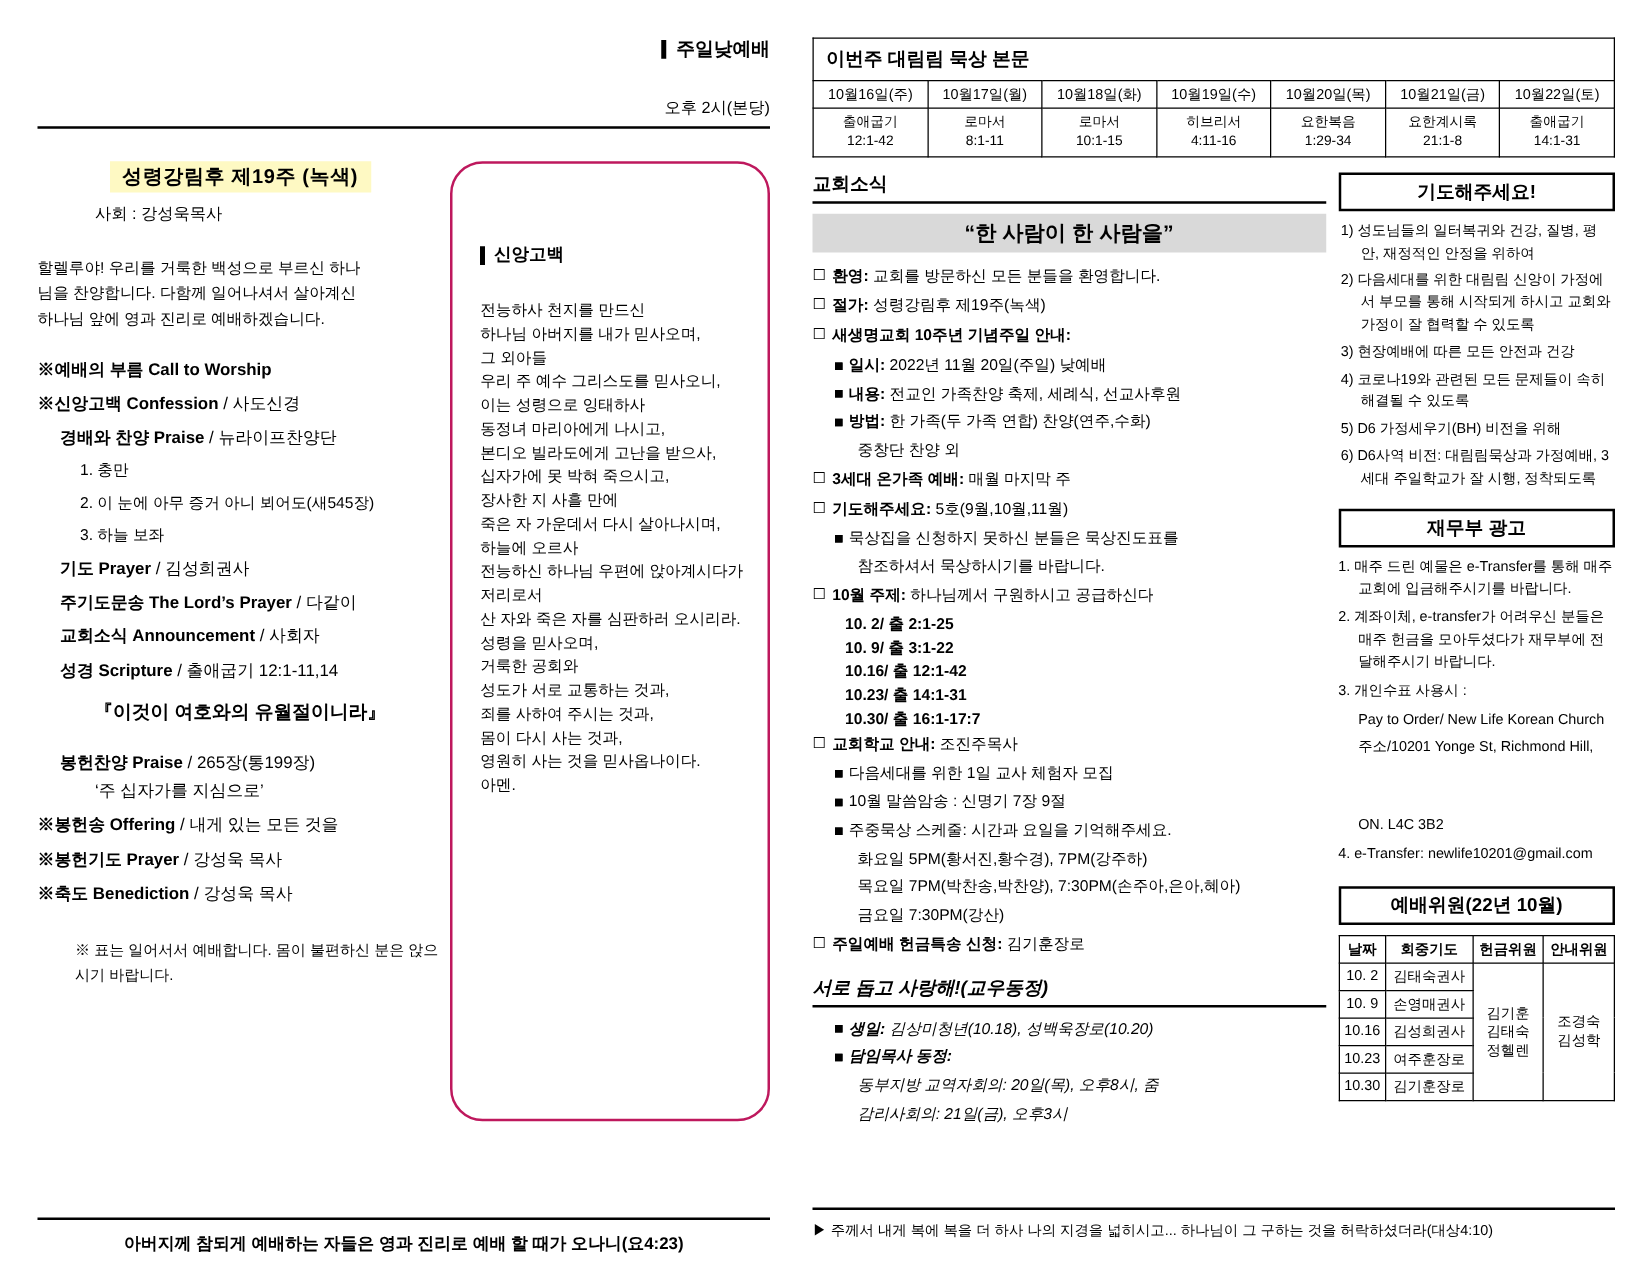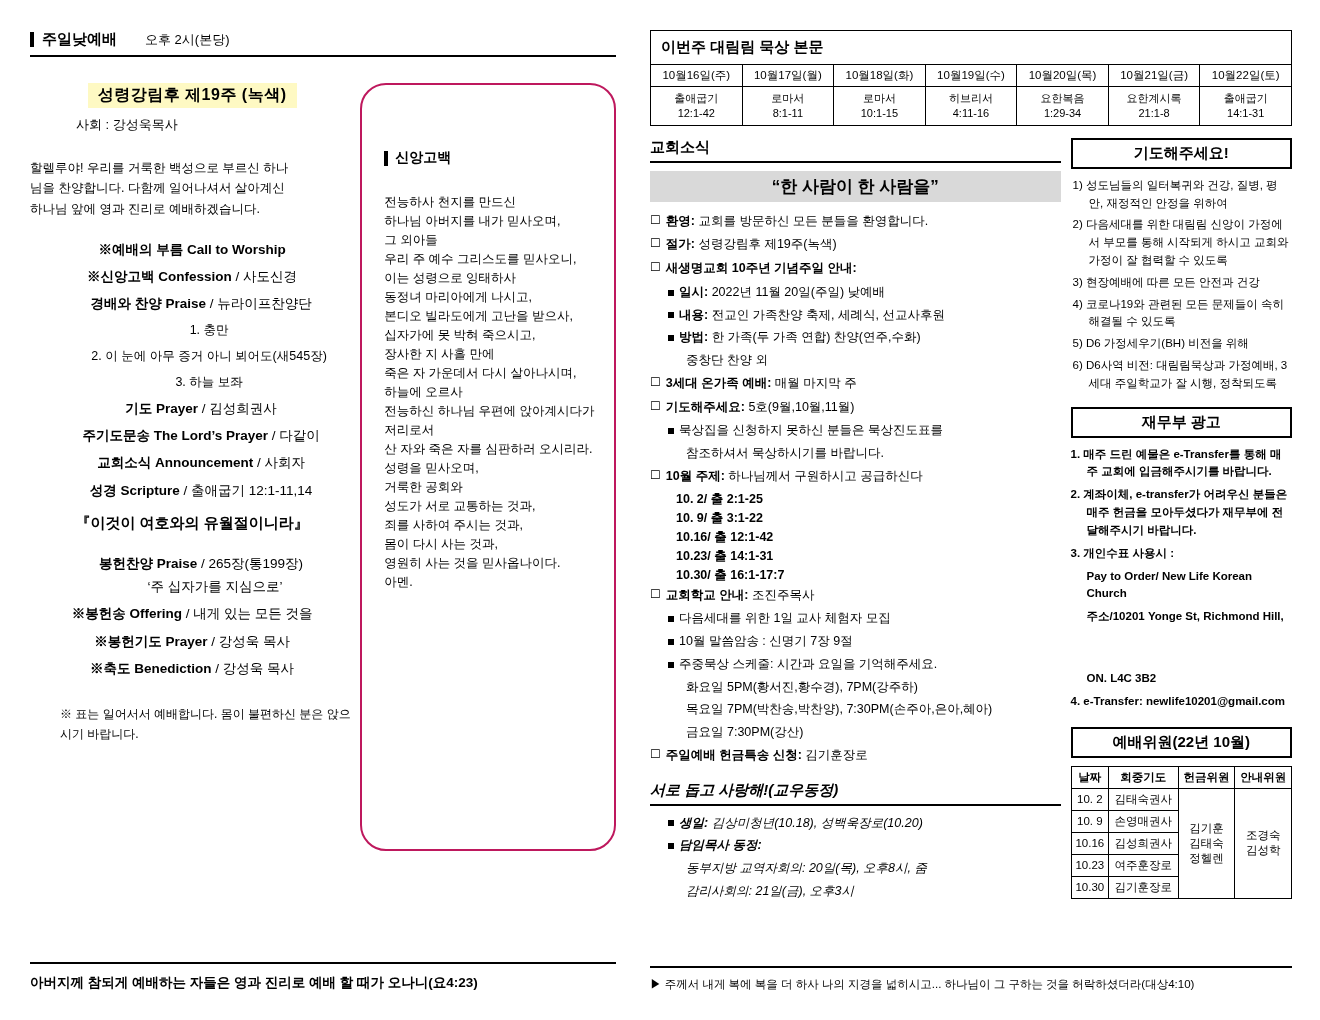"주일낮예배" .left-header { flex-direction: none -> column }
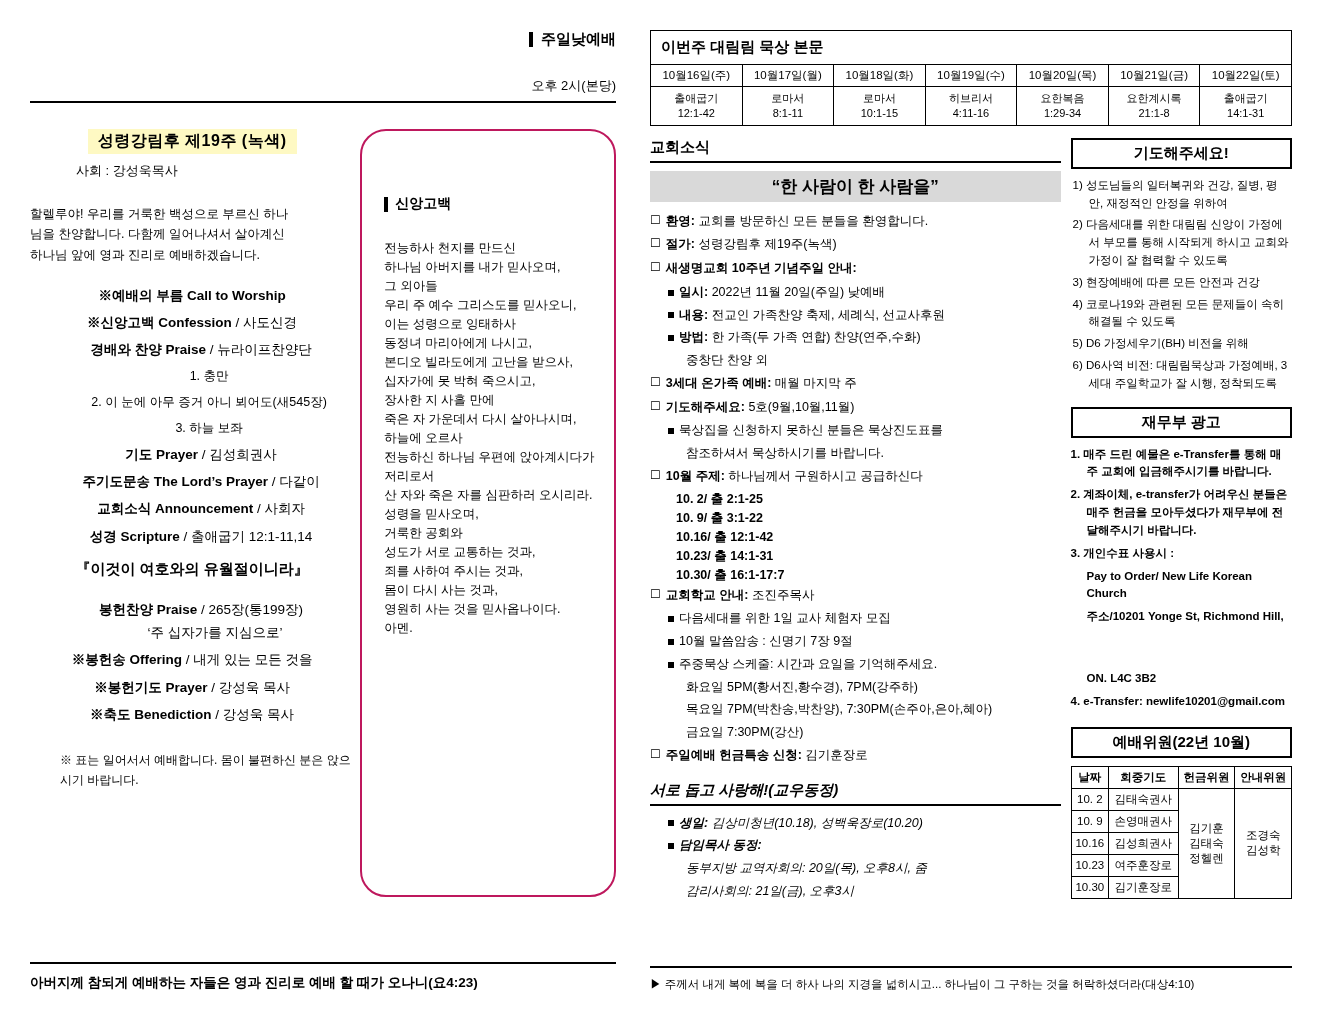"※예배의 부름 Call to Worship" ul.order li { text-align: center -> none }
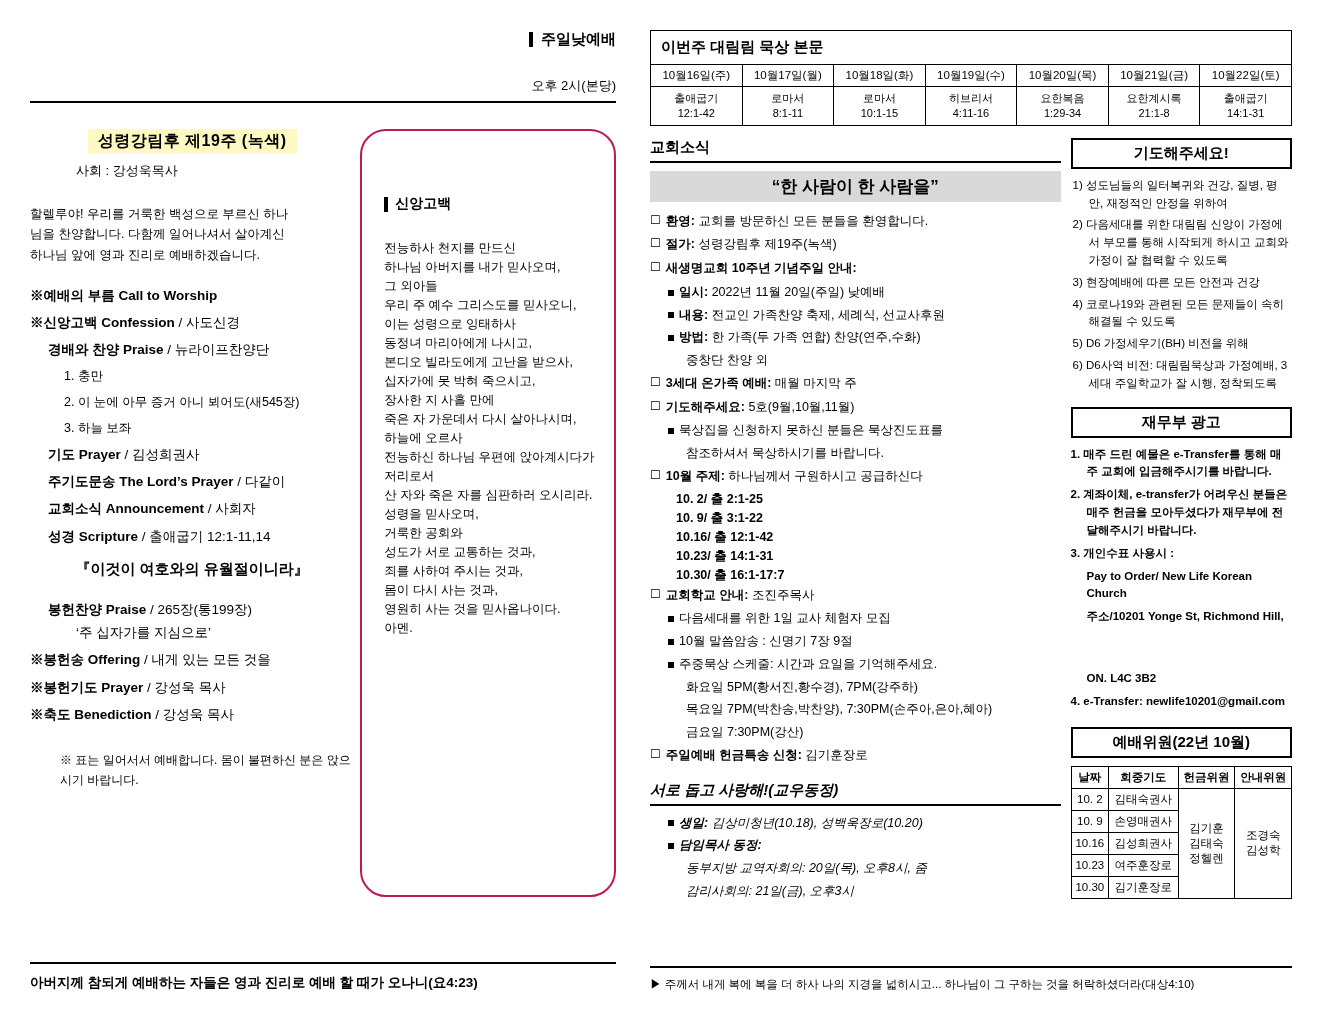"1. 매주 드린 예물은 e-Transfer를" ol { font-weight: bold -> none }
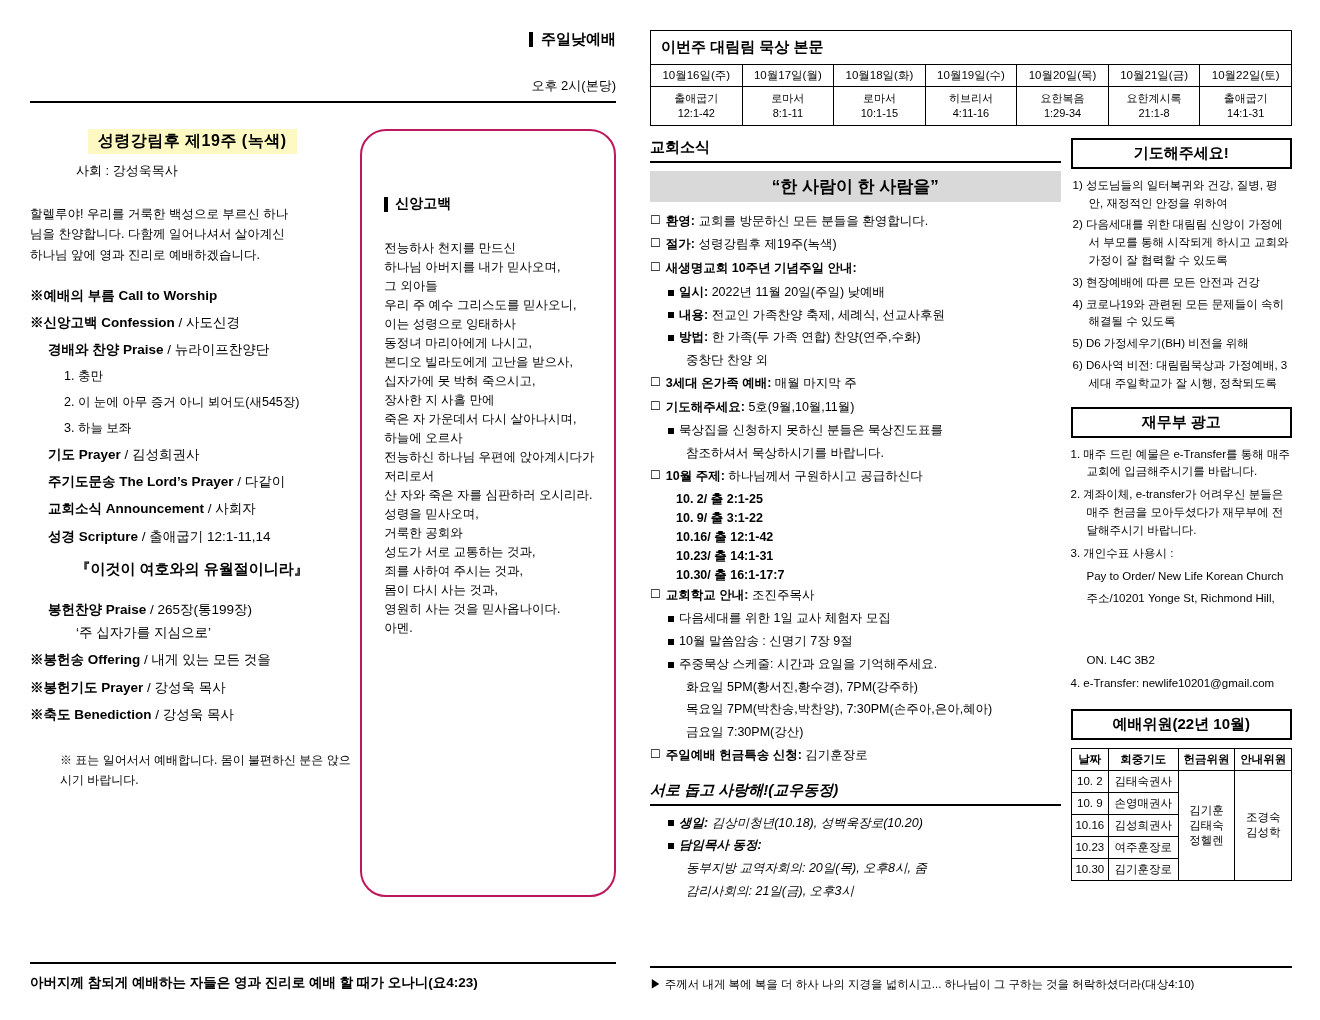"아버지께 참되게 예배하는 자들은 영과" .left-footer { bottom: 28px -> 16px; text-align: none -> center }
